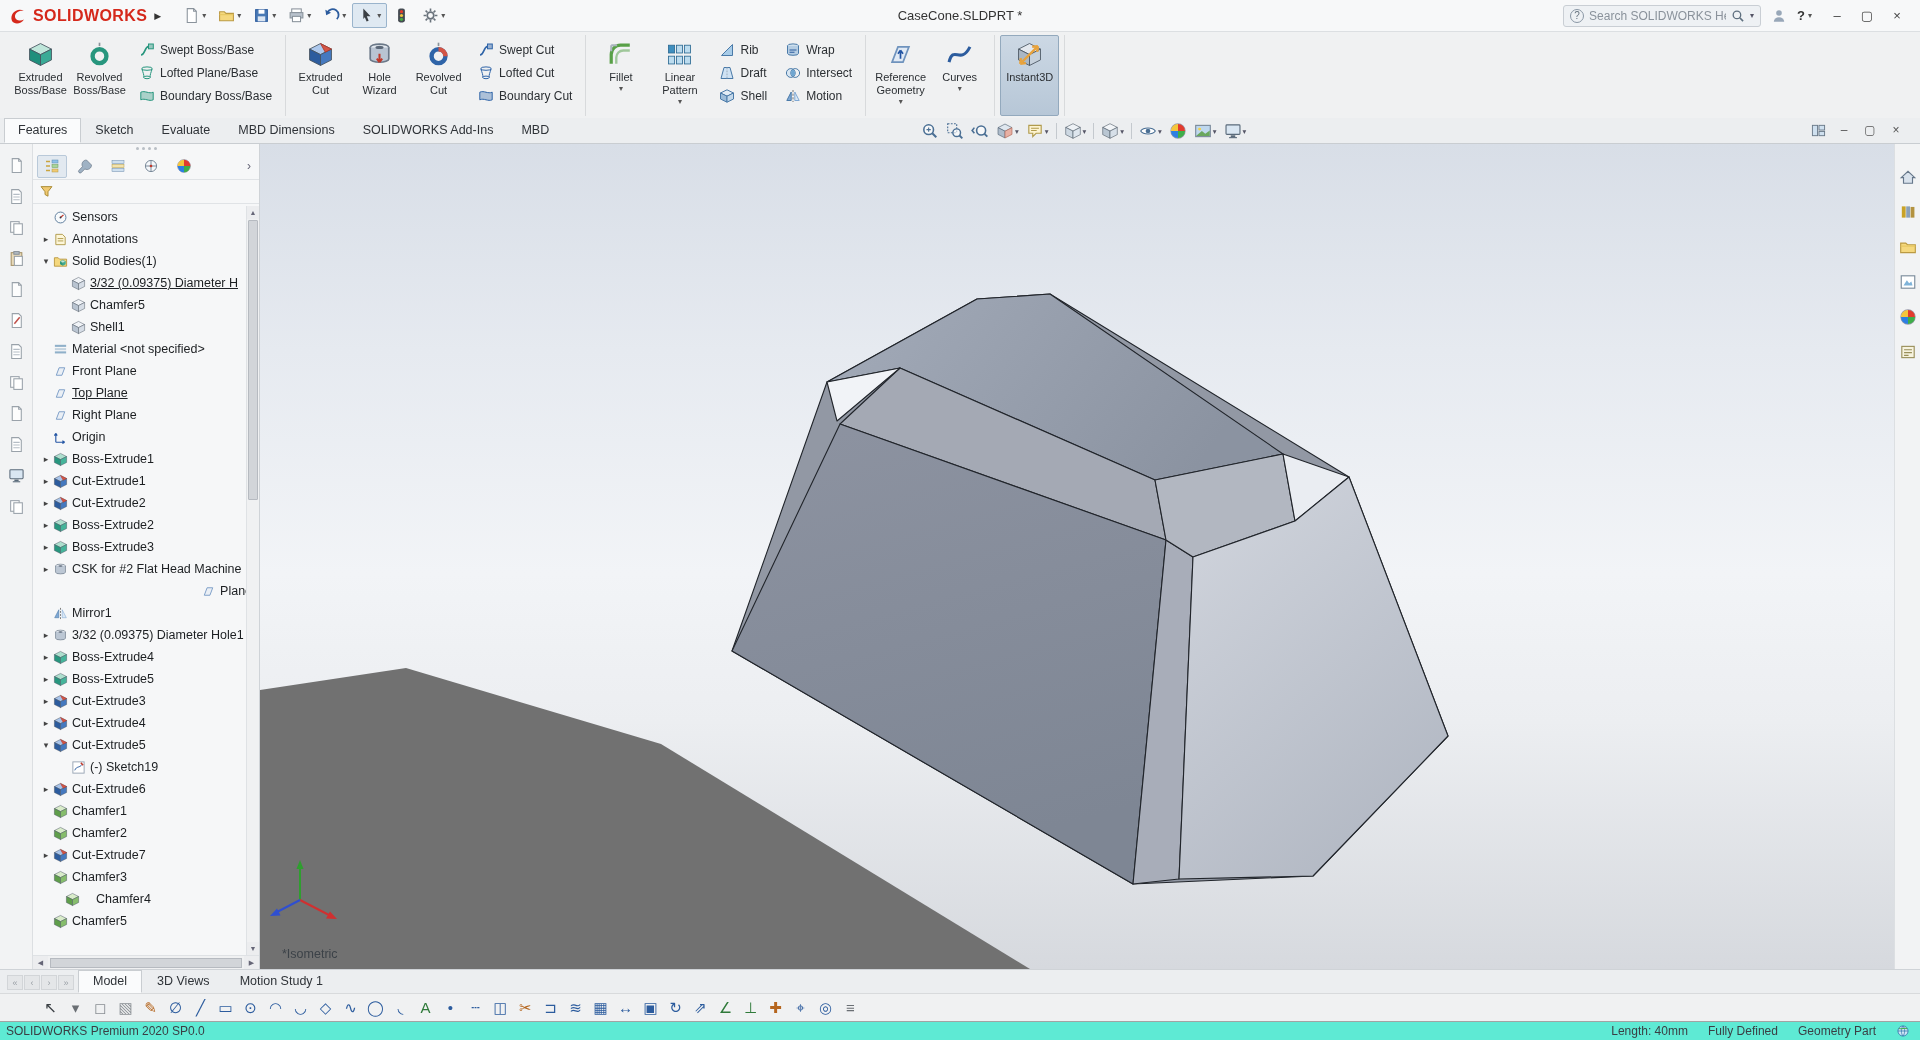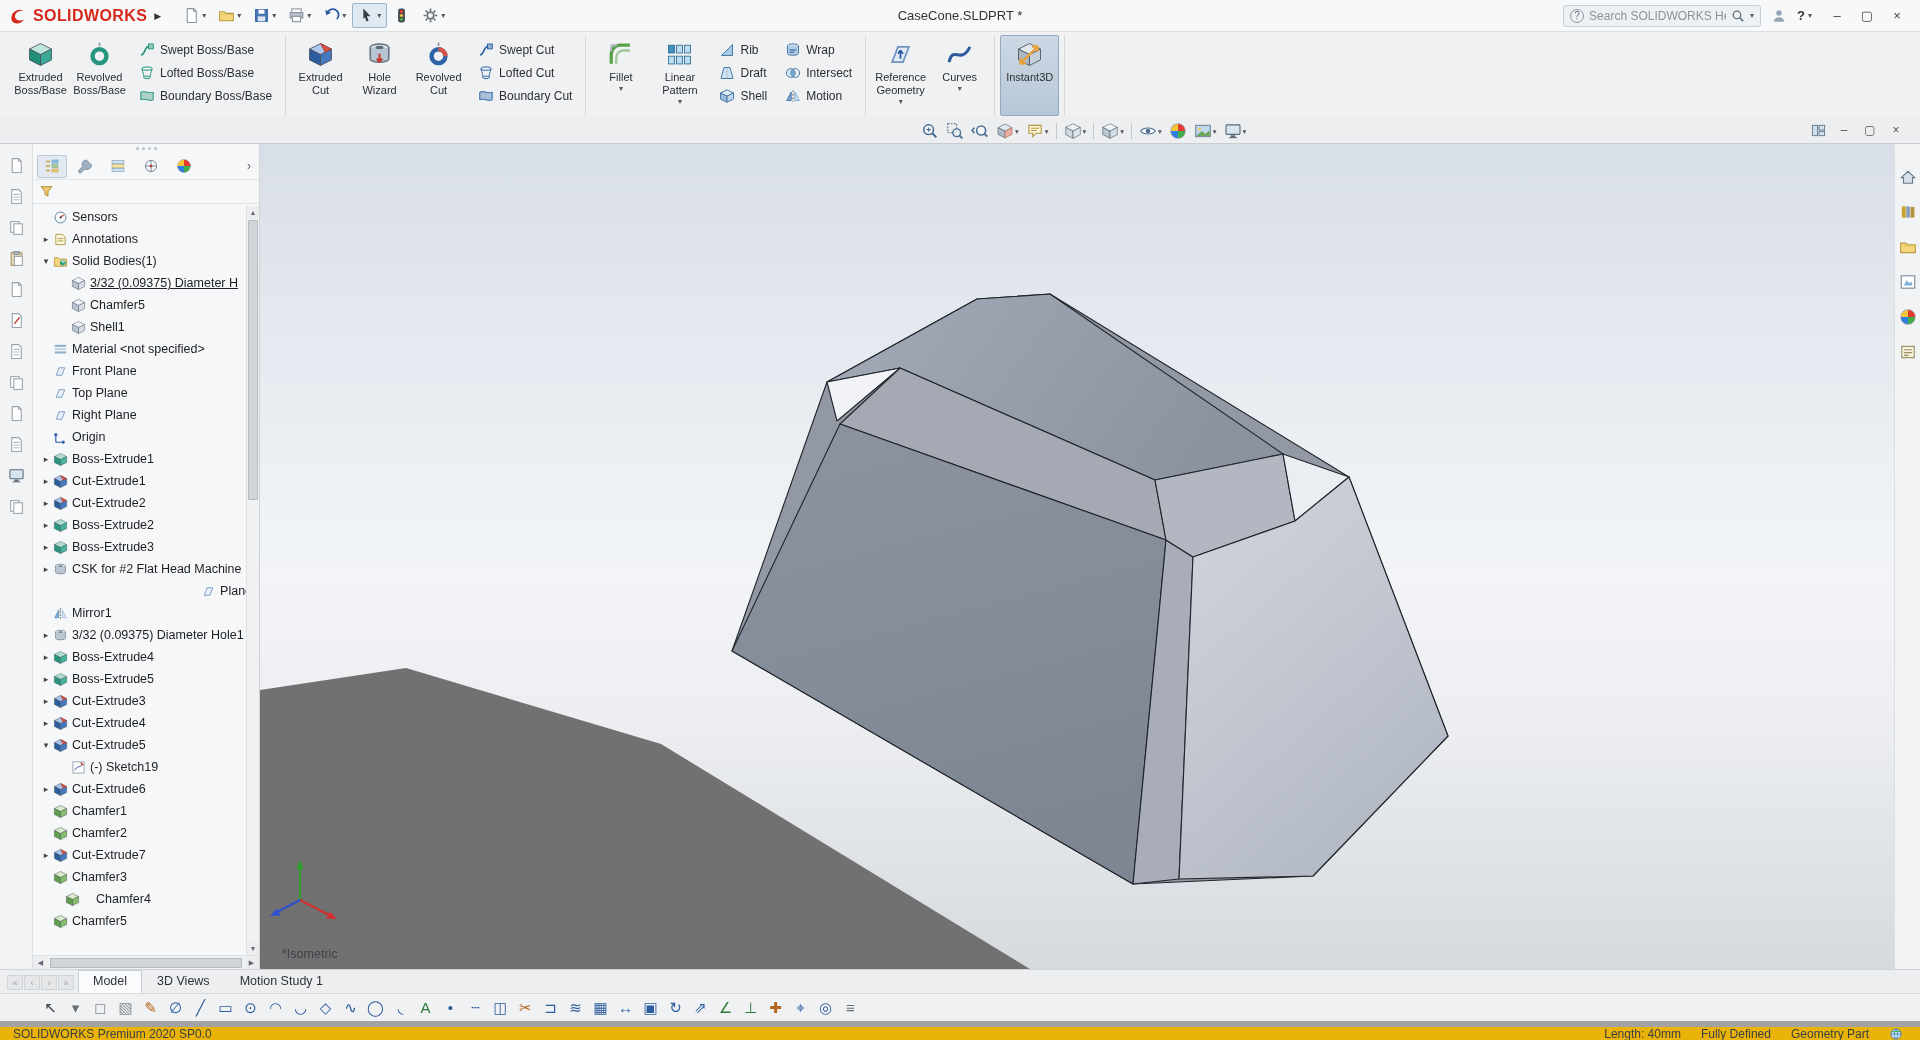"Lofted Boss/Base" span { text: Boss/Base -> Plane/Base }
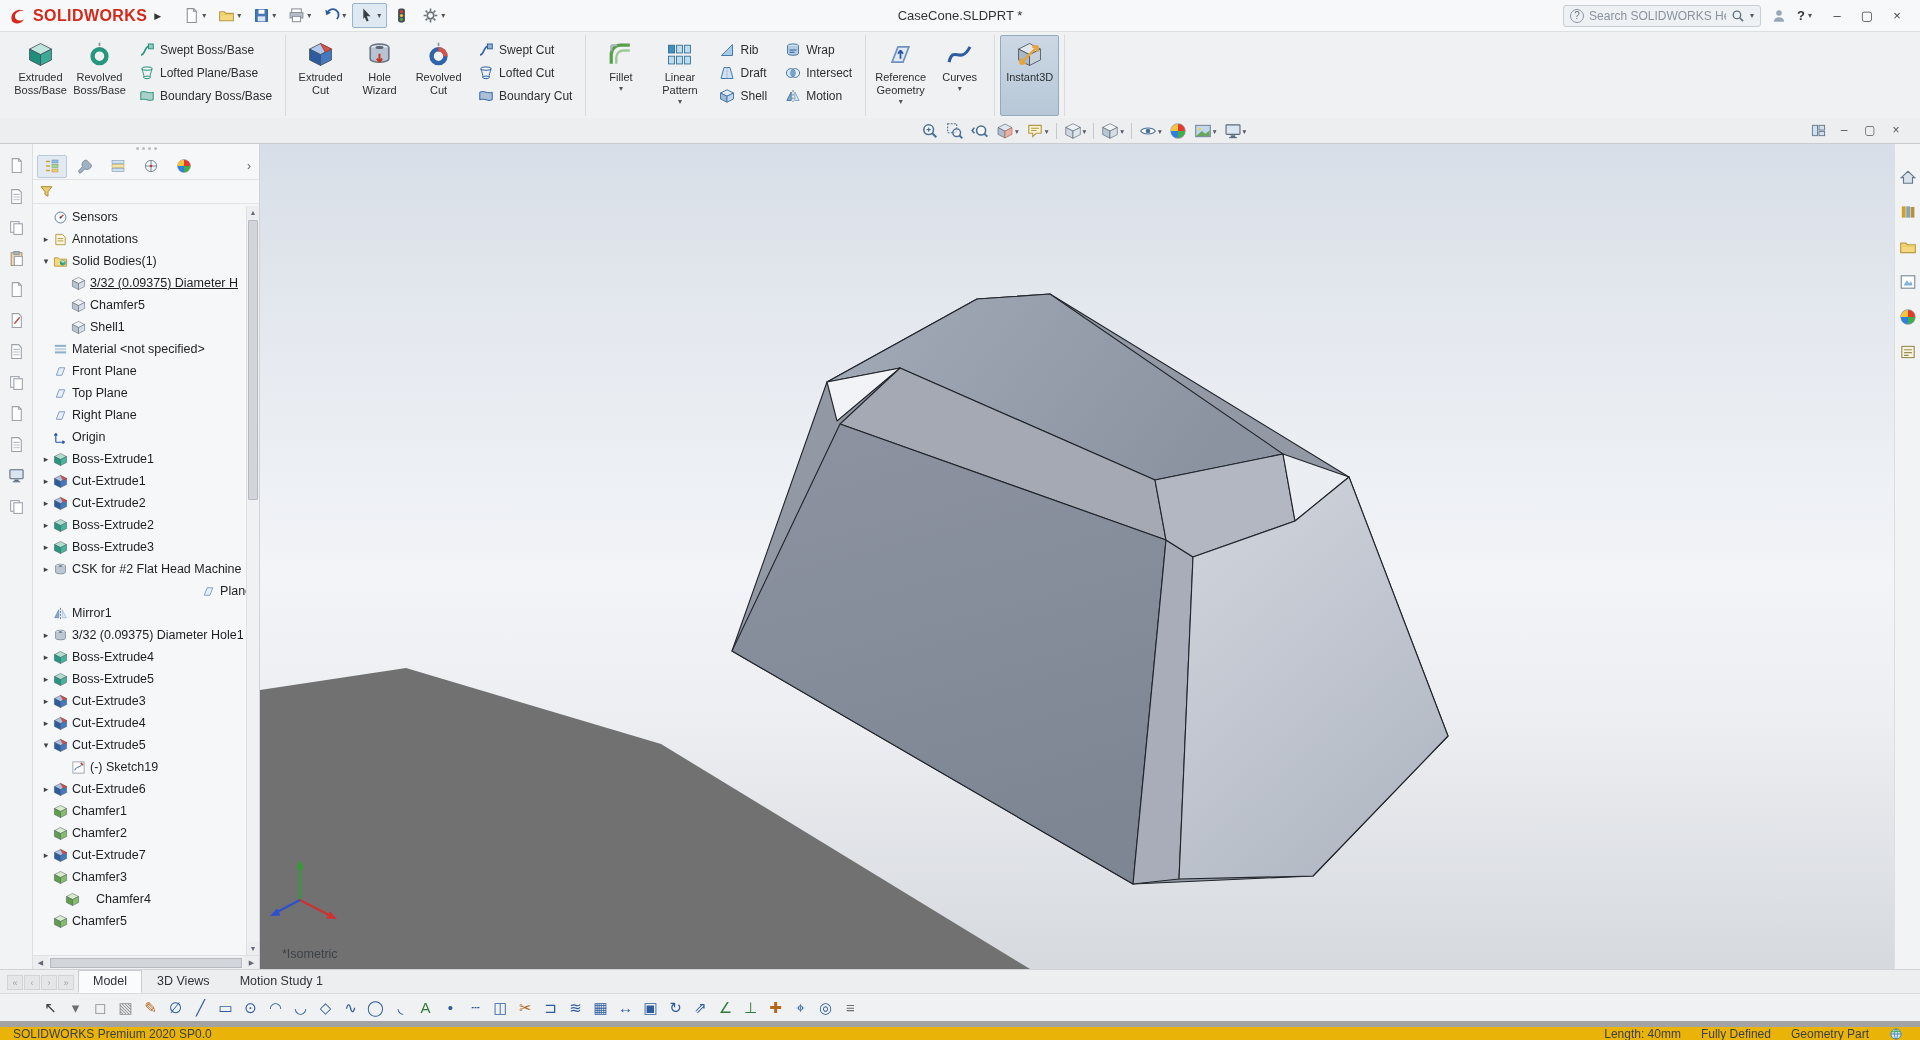"Features" div { html: none -> <div> <div>Features</div> <div>Sketch</div> <div>Evaluate</div> <div>MBD Dimensions</div> <div>SOLIDWORKS Add-Ins</div> <div>MBD</div> </div> }
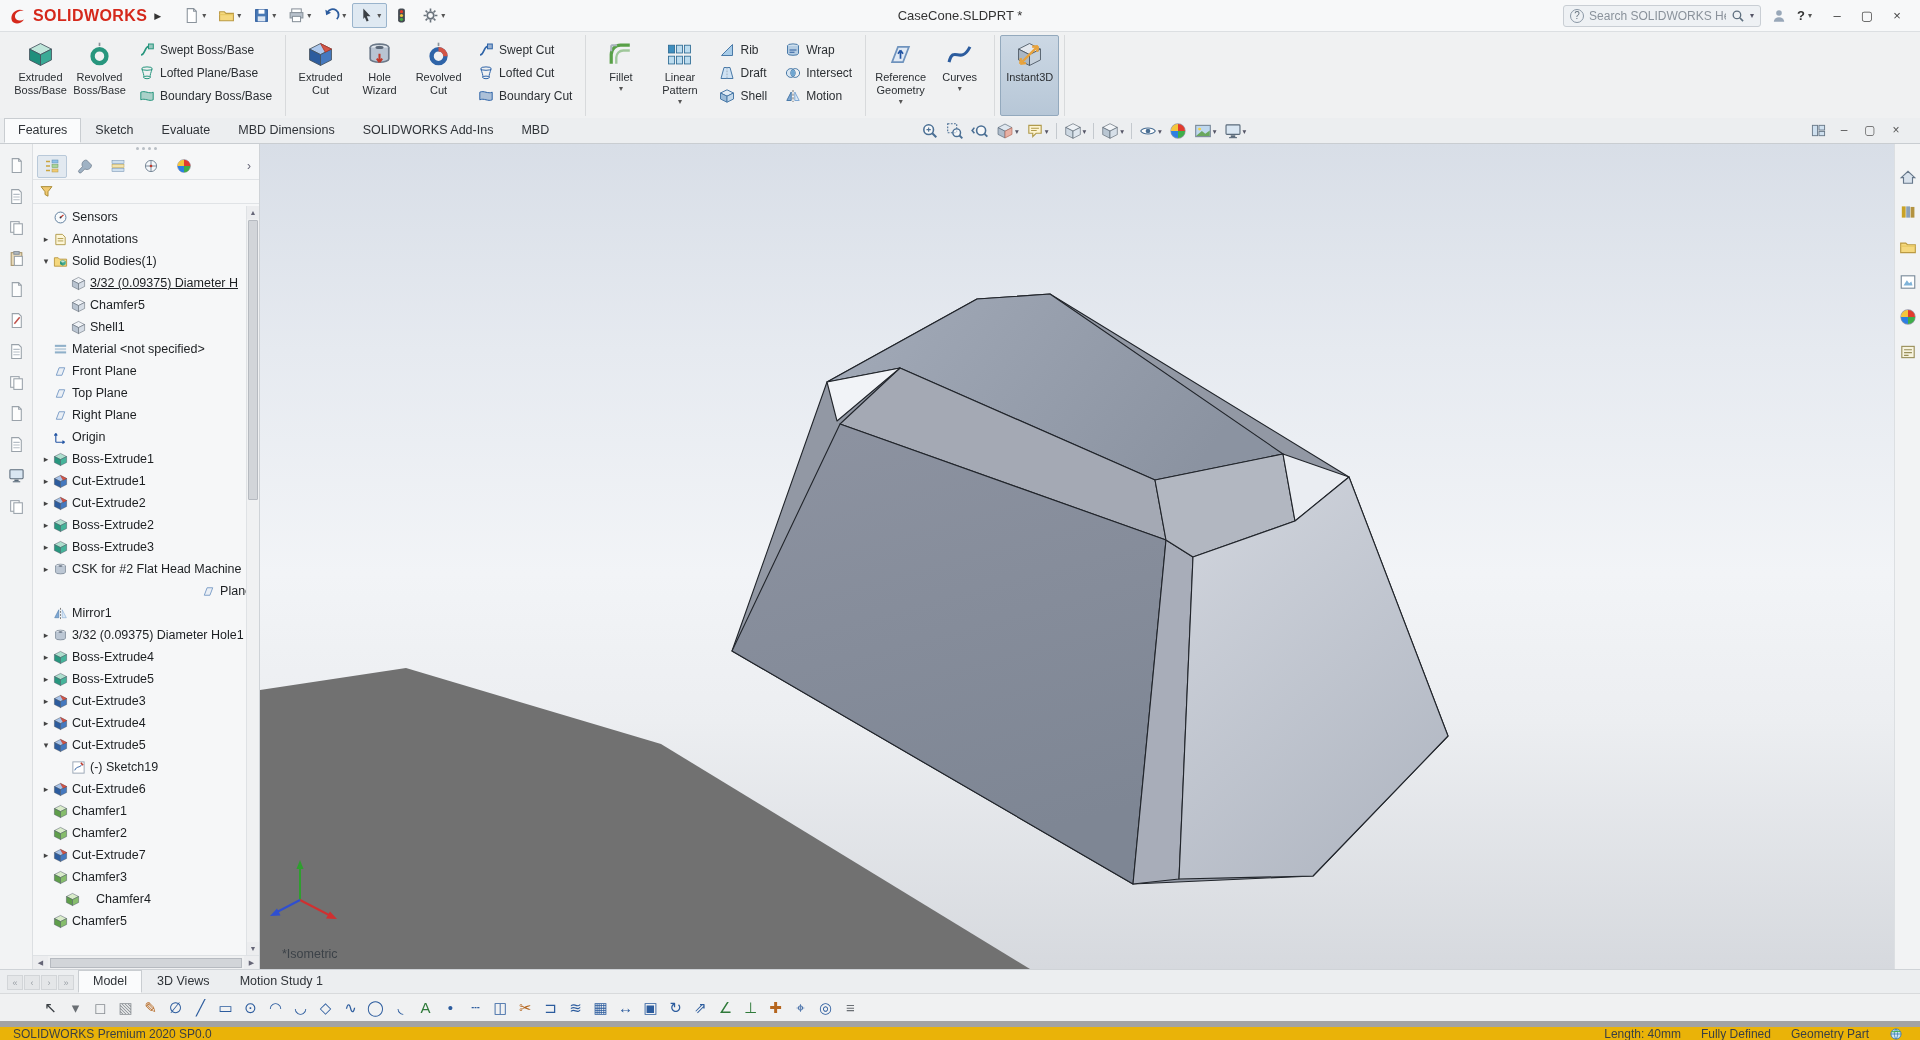"Top Plane" div.trow { text-decoration: none -> underline }
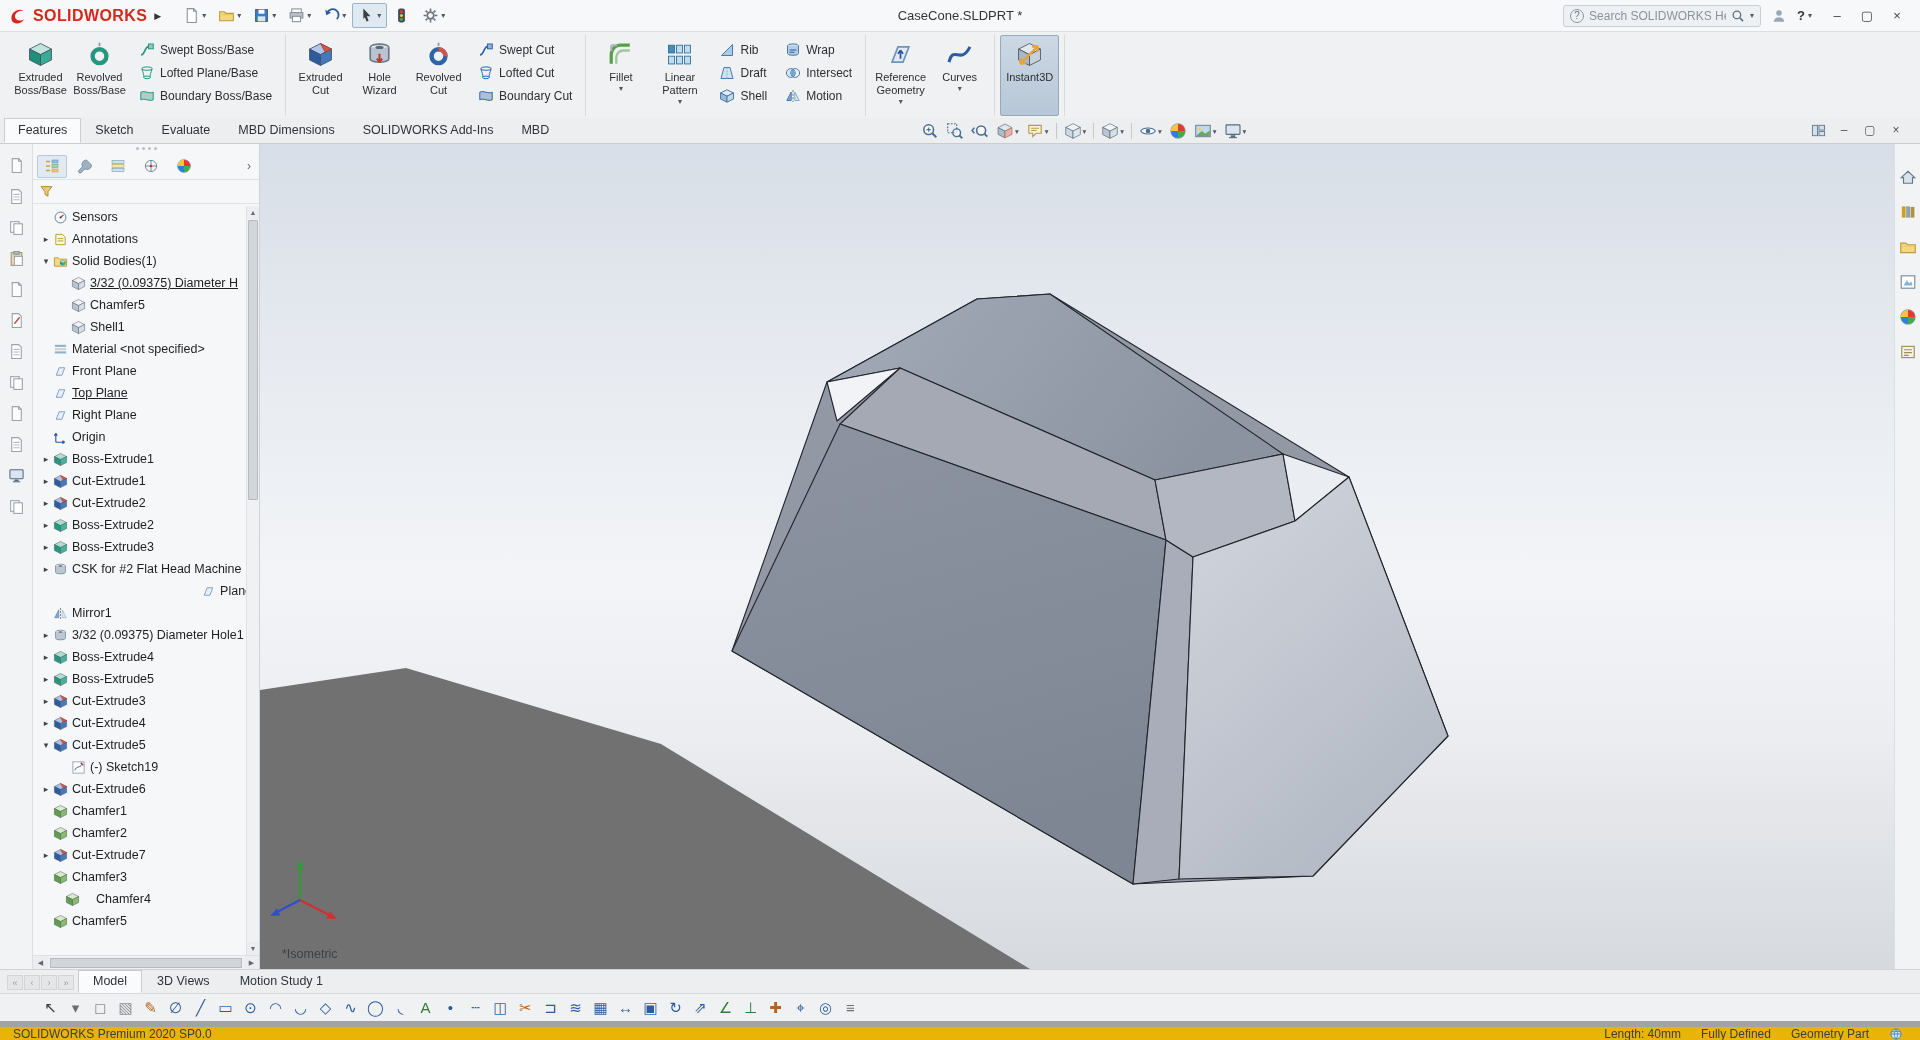"SOLIDWORKS Premium 2020 SP0.0" #statusbar { background: #eab308 -> #5eead4; border-top: 6px solid #a3a3a3 -> 1px solid #a3a3a3; padding: 0 13px -> 0 6px }
